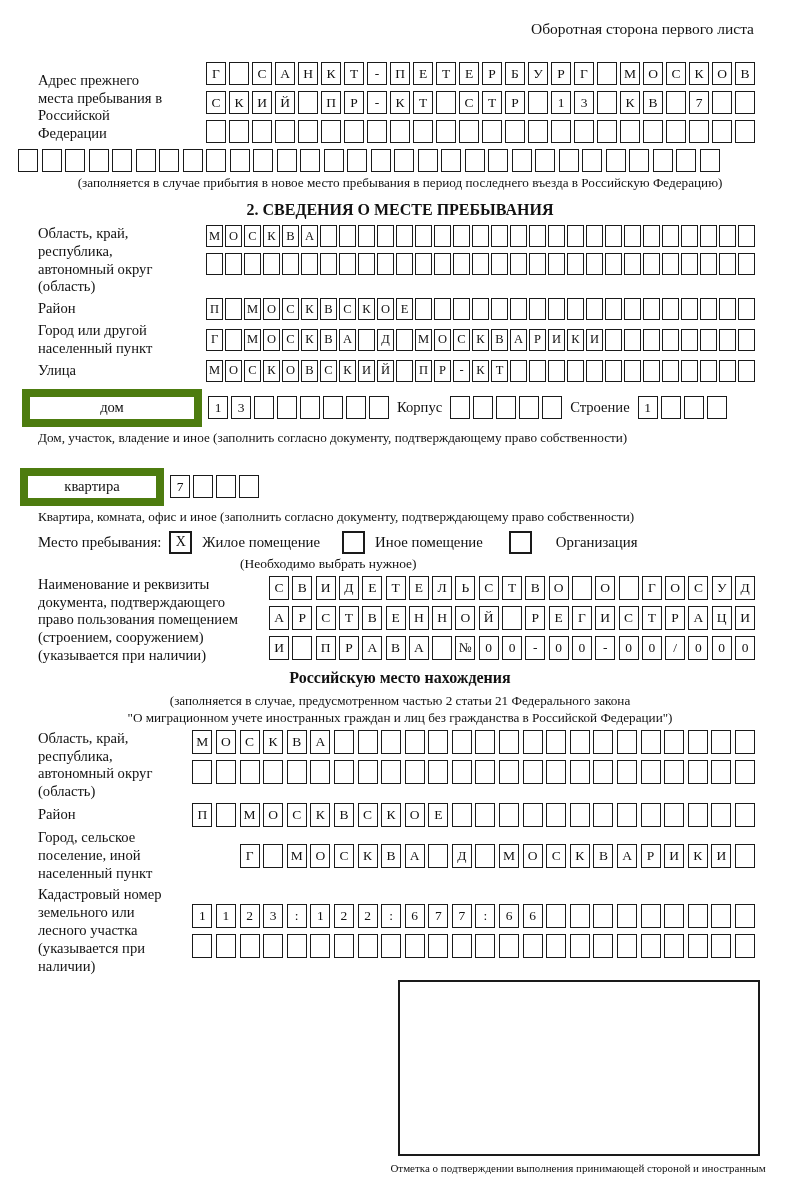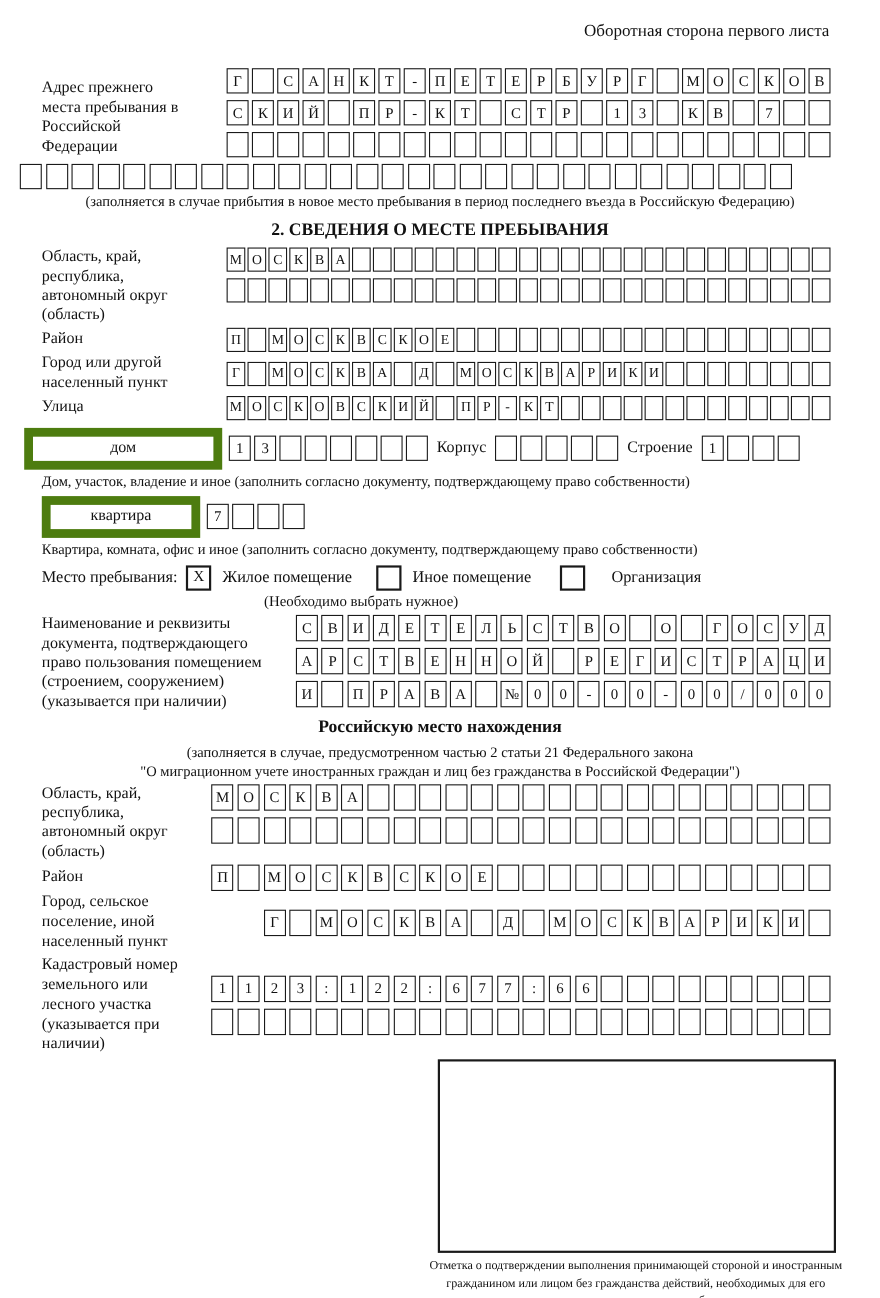"квартира" .apt-row { margin-top: 5px -> 22px; padding-left: 38px -> 20px }
